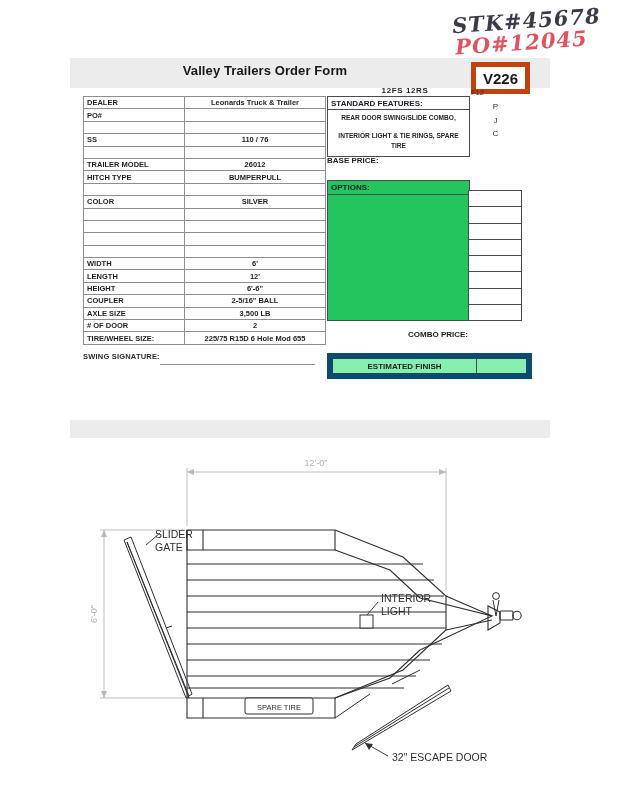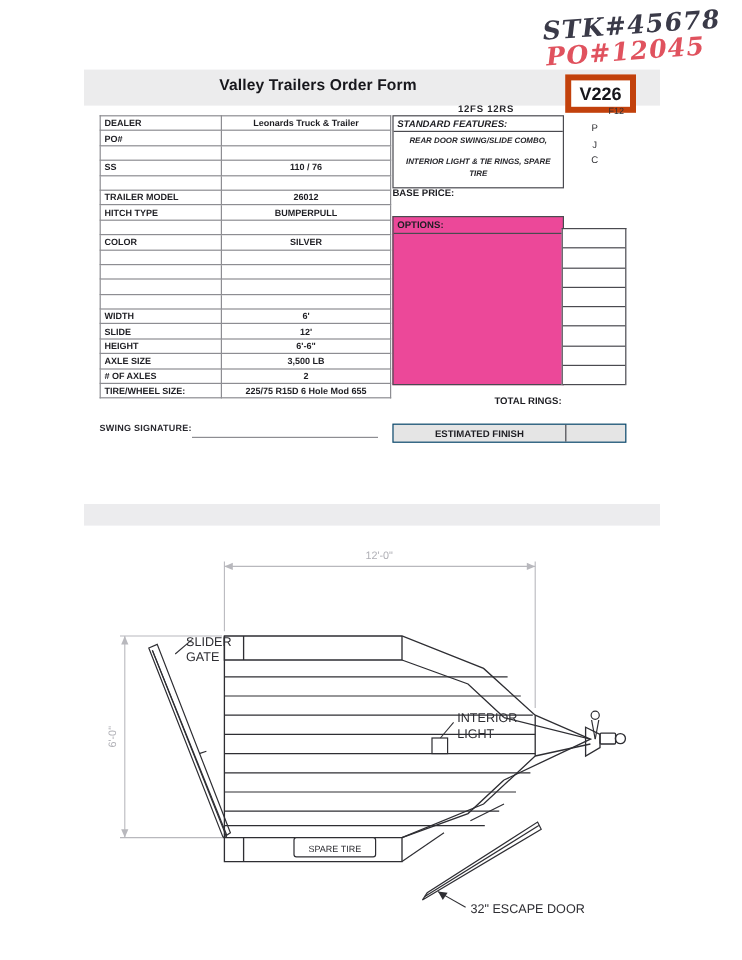"F12" .code-f12 { text-align: right -> left }
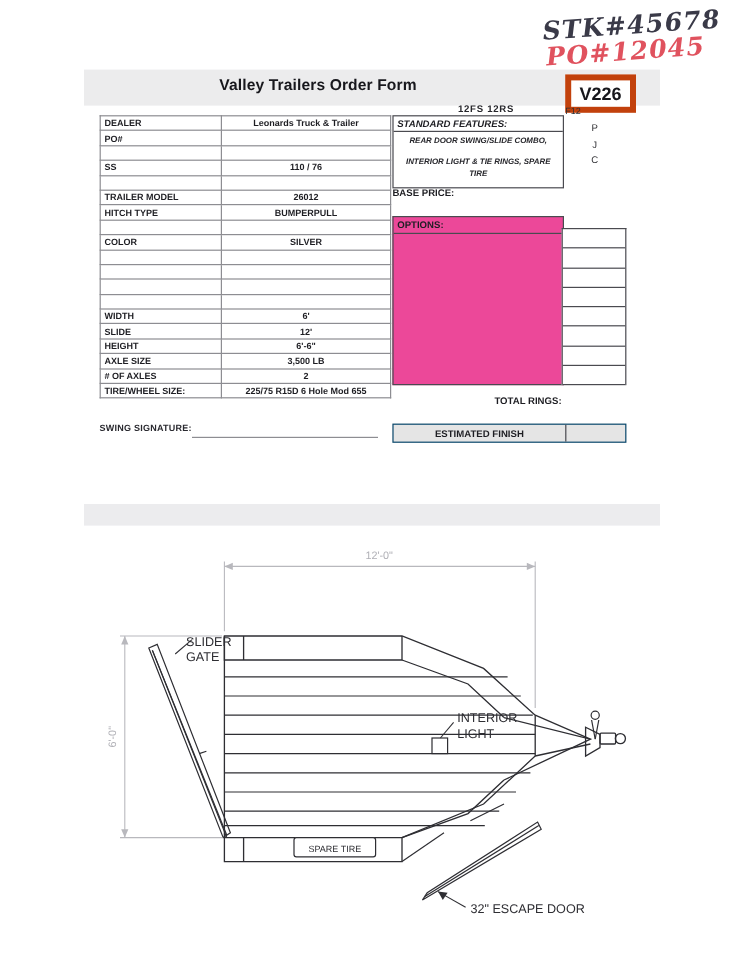"STANDARD FEATURES:" .std-box { font-style: italic -> none }
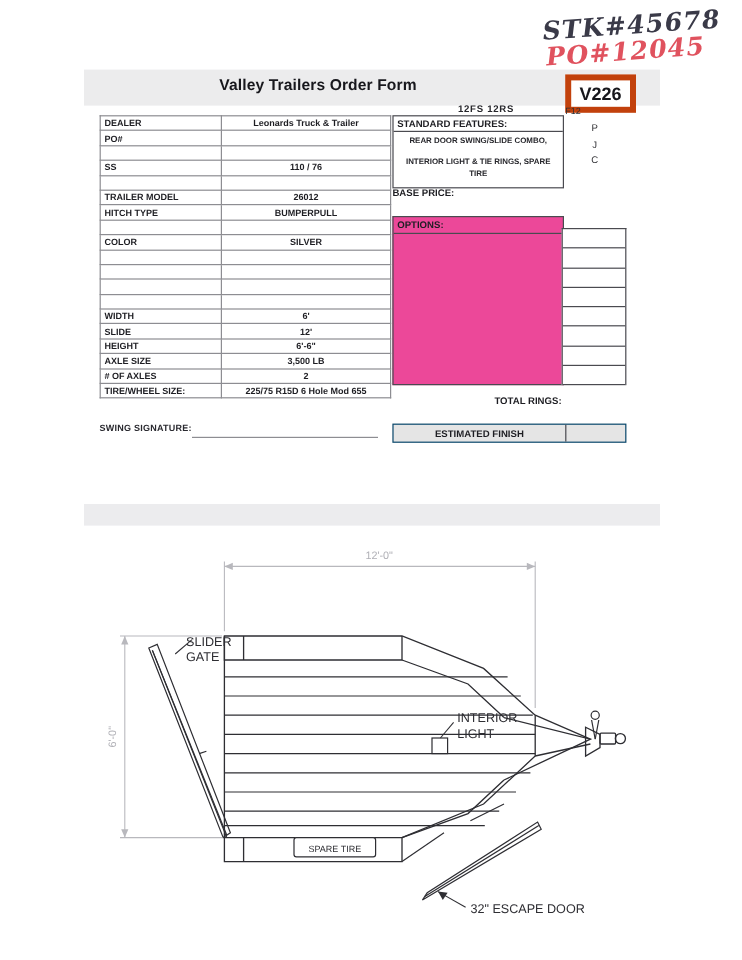"OPTIONS:" .opt-box { background: #ec4899 -> #22c55e }
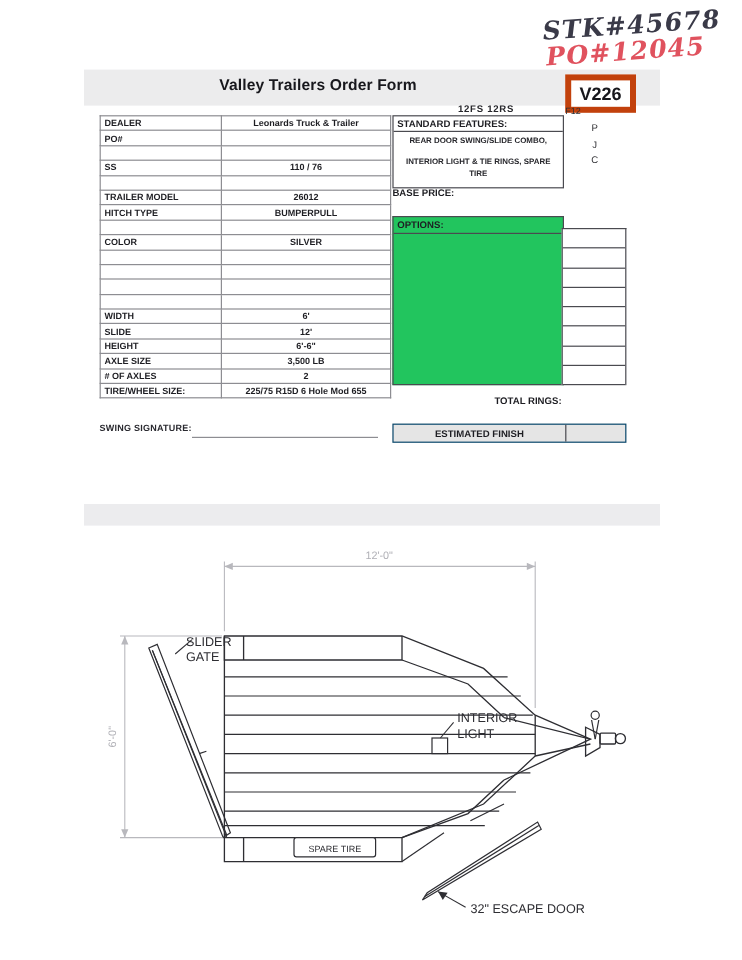"SLIDE" td.lbl { text: SLIDE -> LENGTH }
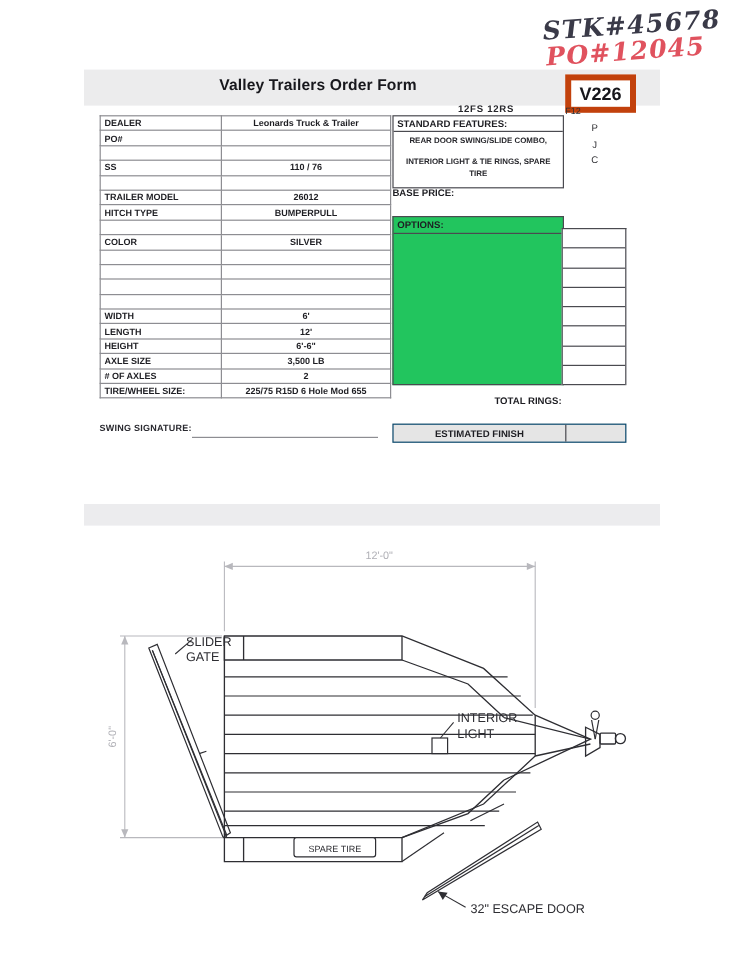"COUPLER" tr { html: none -> <tr> <td>COUPLER</td> <td>2-5/16" BALL</td> </tr> }
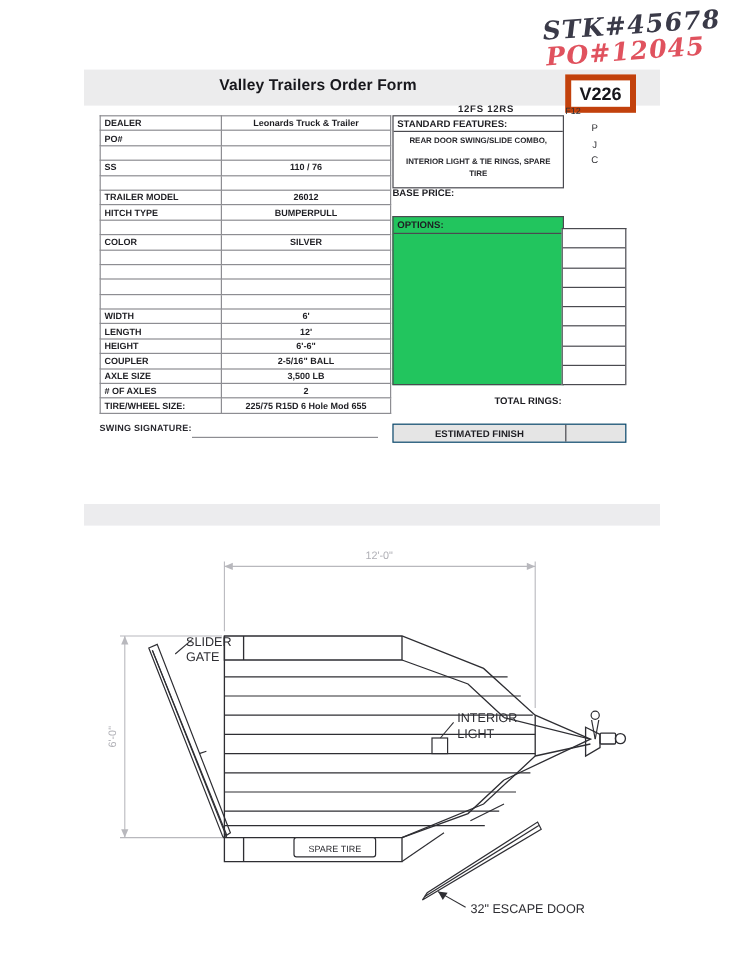"# OF AXLES" td.lbl { text: AXLES -> DOOR }
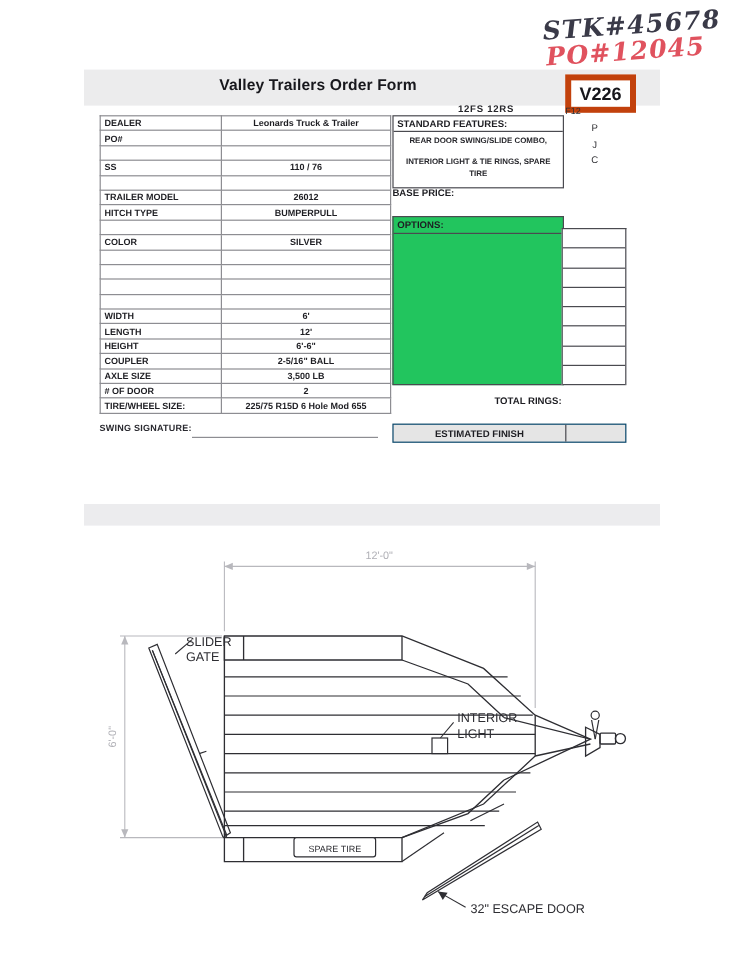"TOTAL RINGS:" div.total-price { text: TOTAL RINGS -> COMBO PRICE }
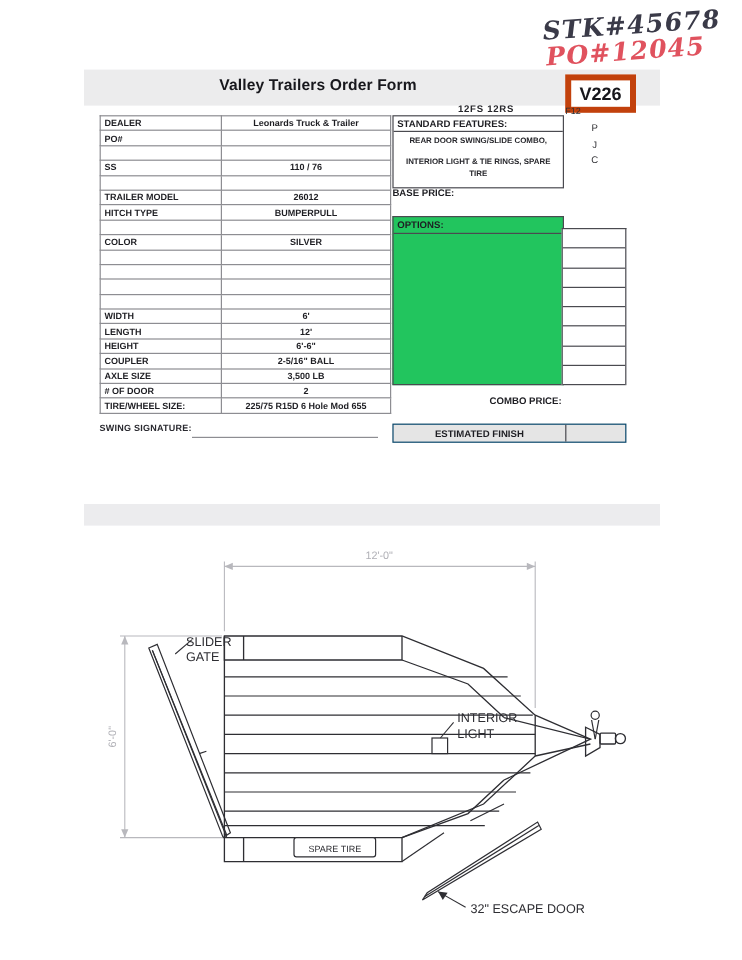"ESTIMATED FINISH" .est-row { background: #e5e5e5 -> #86efac; border: 1px solid #0c4a6e -> 6px solid #0c4a6e }
